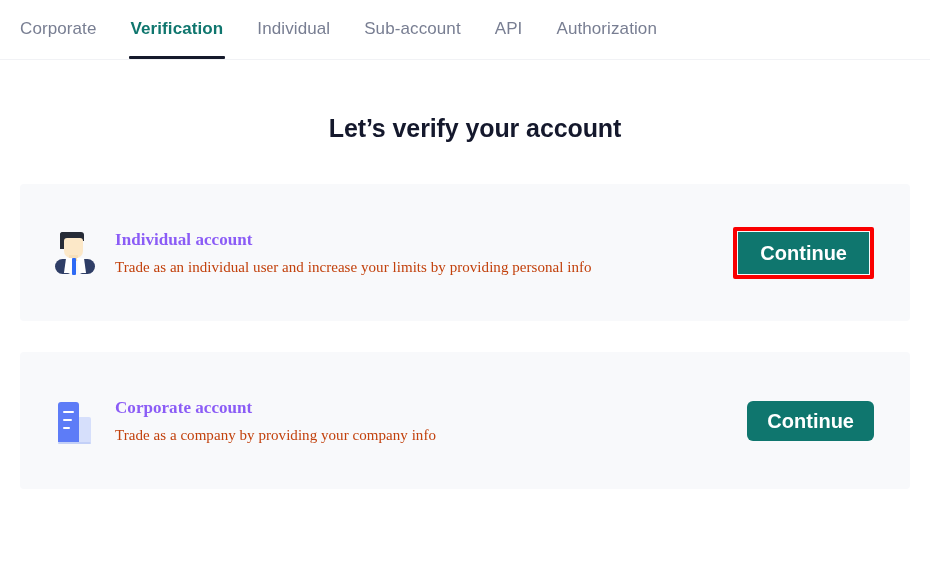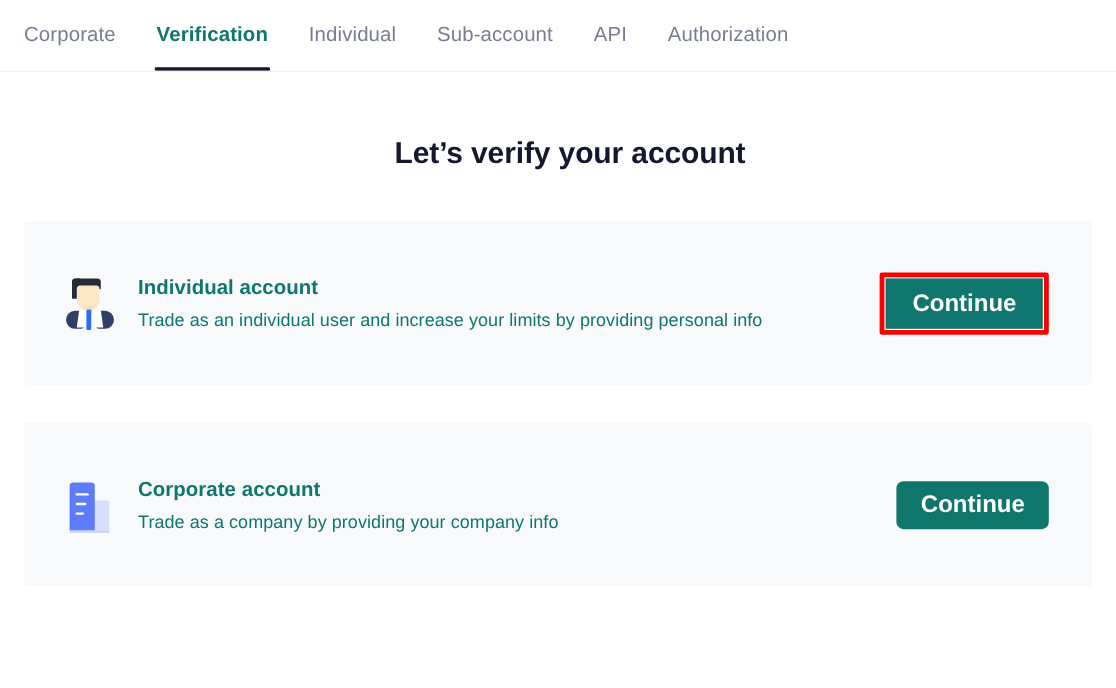"Individual account" .card-title { color: #0f766e -> #8b5cf6; font-family: none -> Liberation Serif, serif }
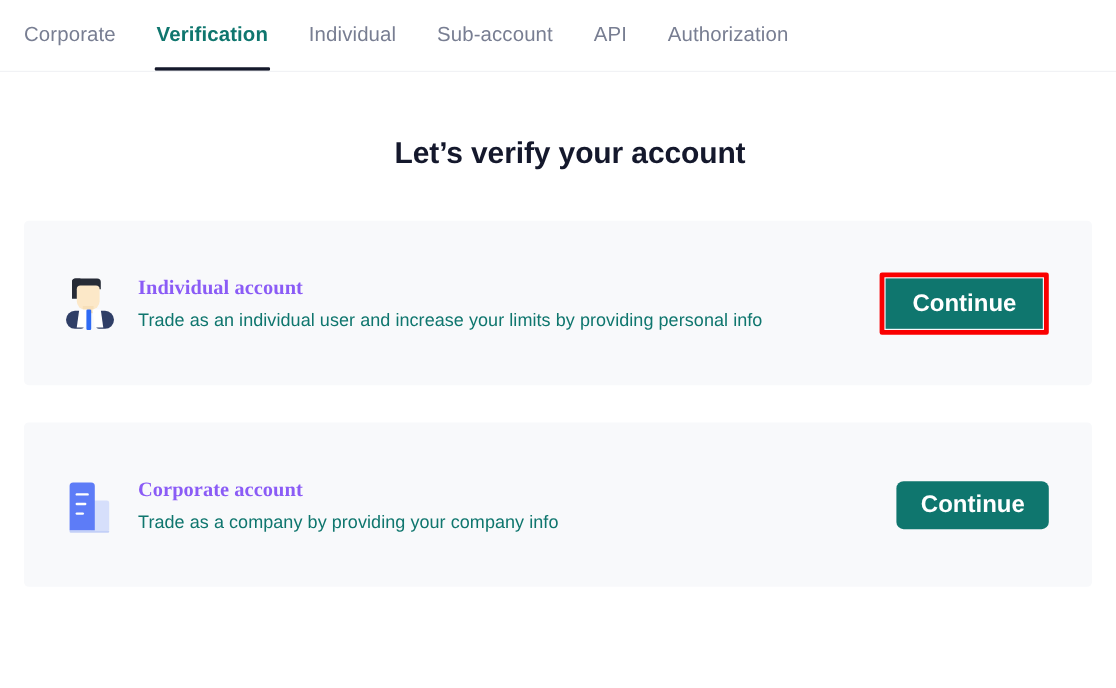"Trade as an individual user" .card-desc { color: #0f766e -> #c2410c; font-family: none -> Liberation Serif, serif }
